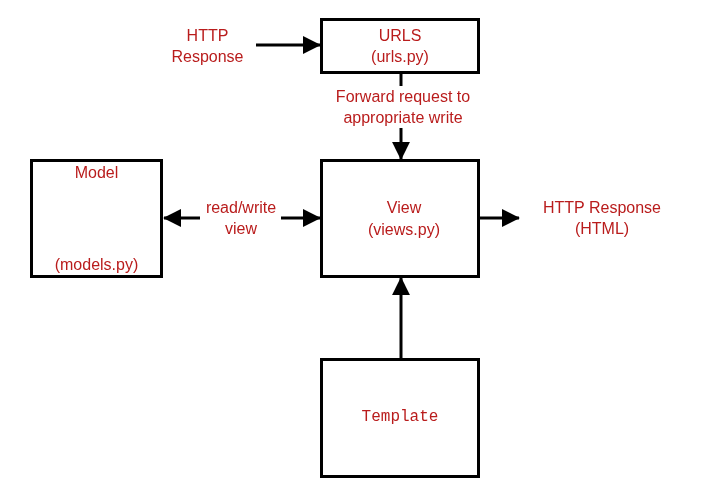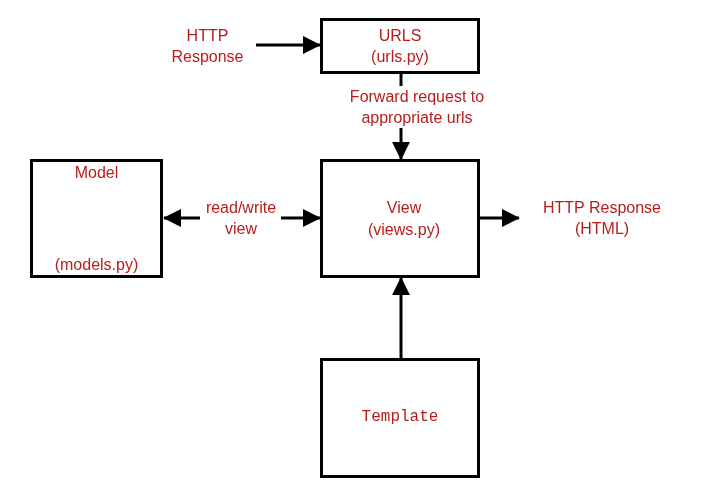"Forward request to" #label-forward { left: 327px -> 313px }
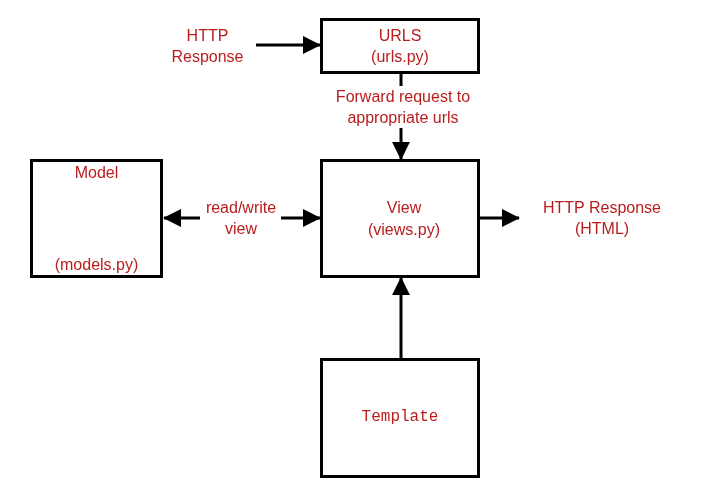"appropriate urls" div.node-line { text: urls -> write }
